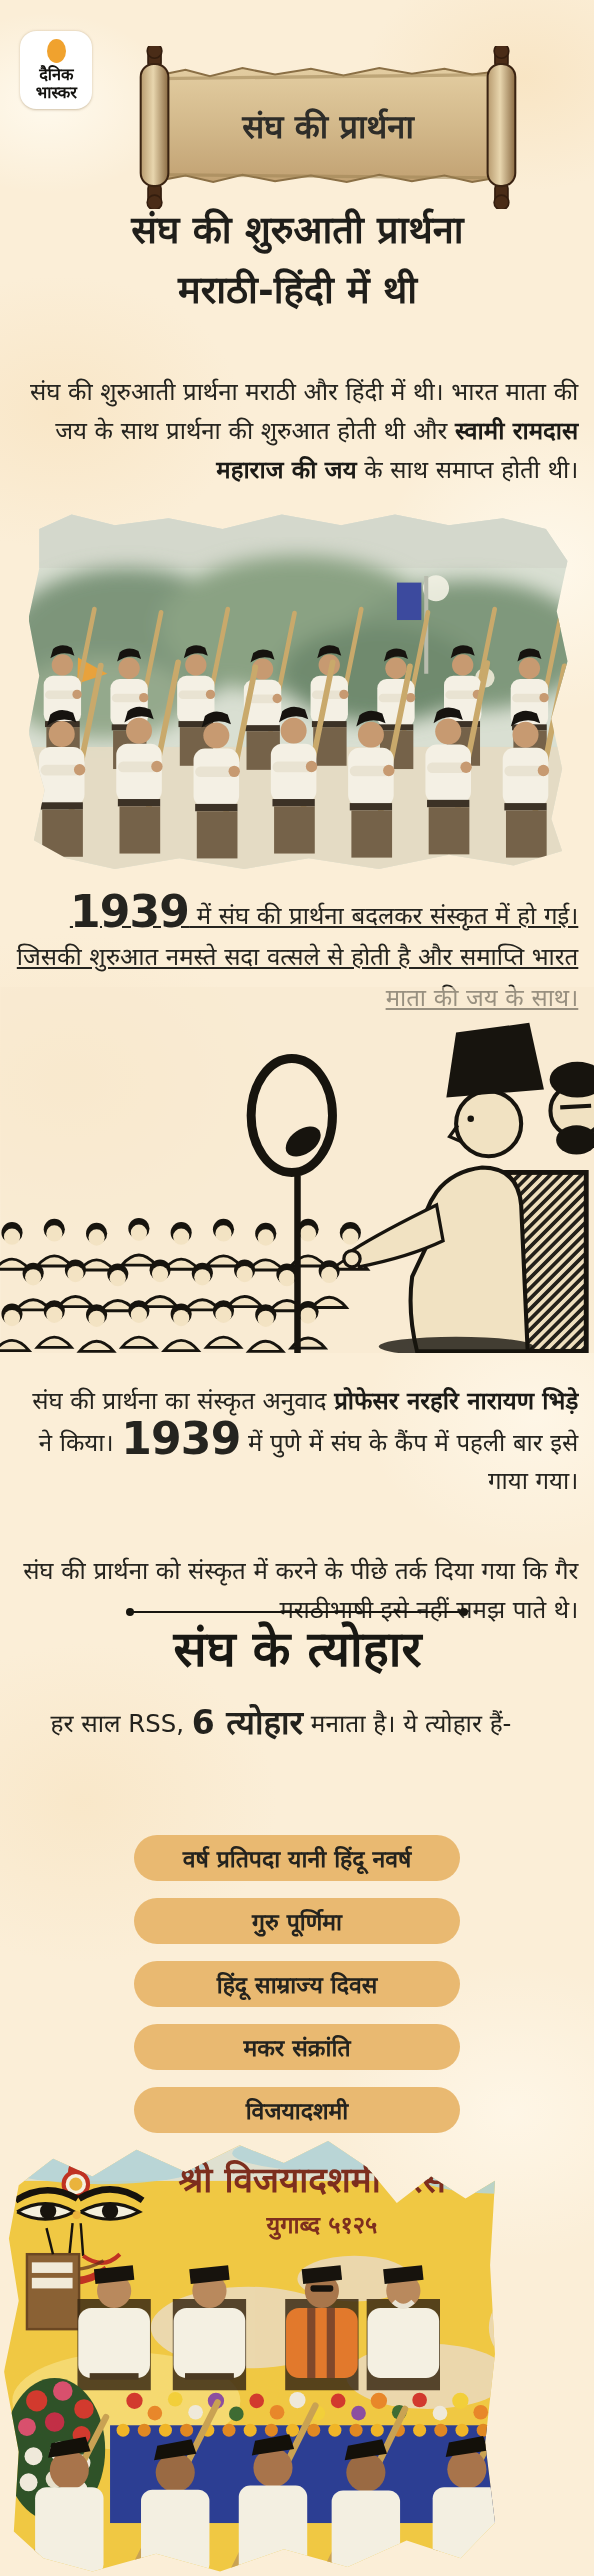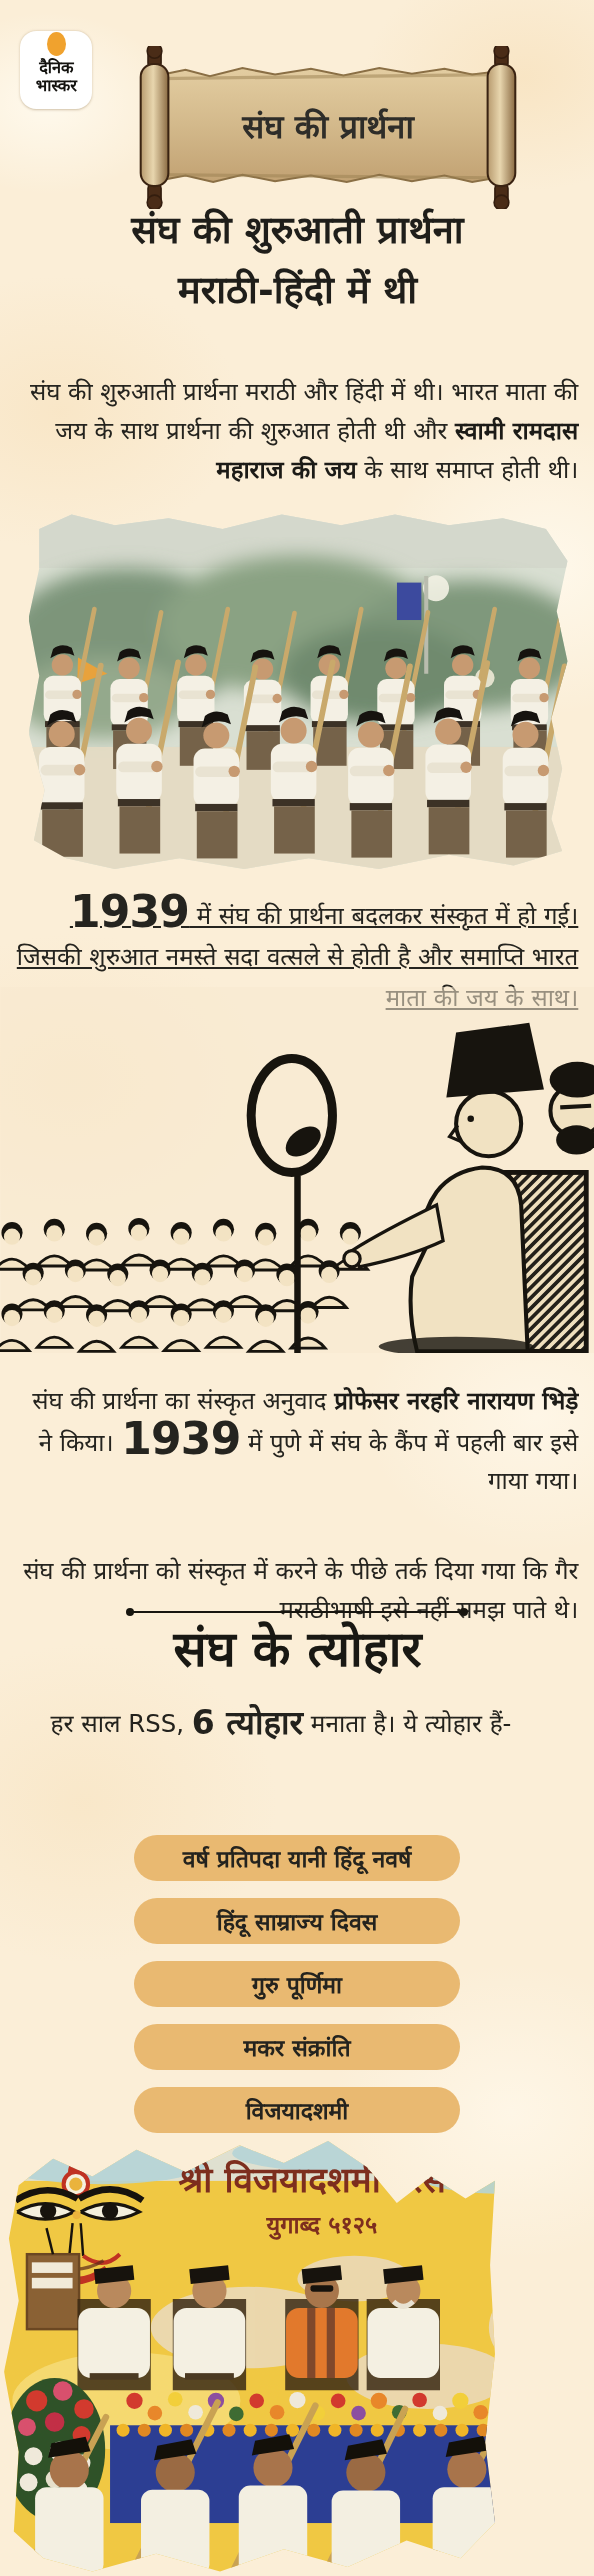"दैनिक" .logo { padding-top: 1px -> 8px }
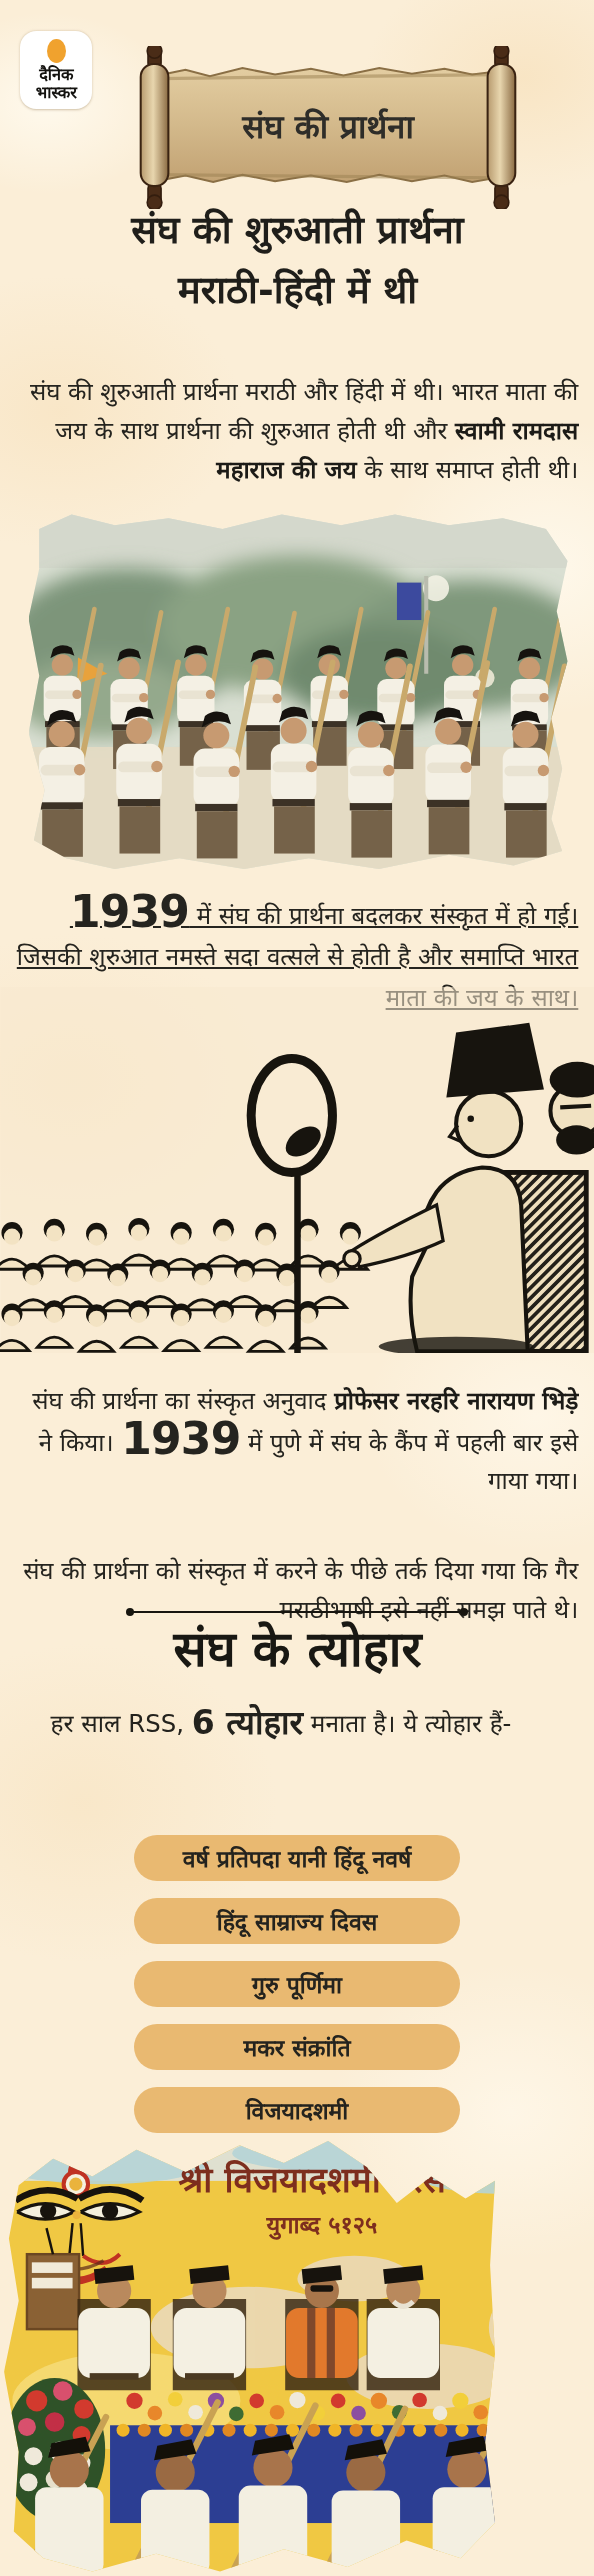"हिंदू साम्राज्य दिवस" div.pill { order: before "गुरु पूर्णिमा" -> after "गुरु पूर्णिमा" }
